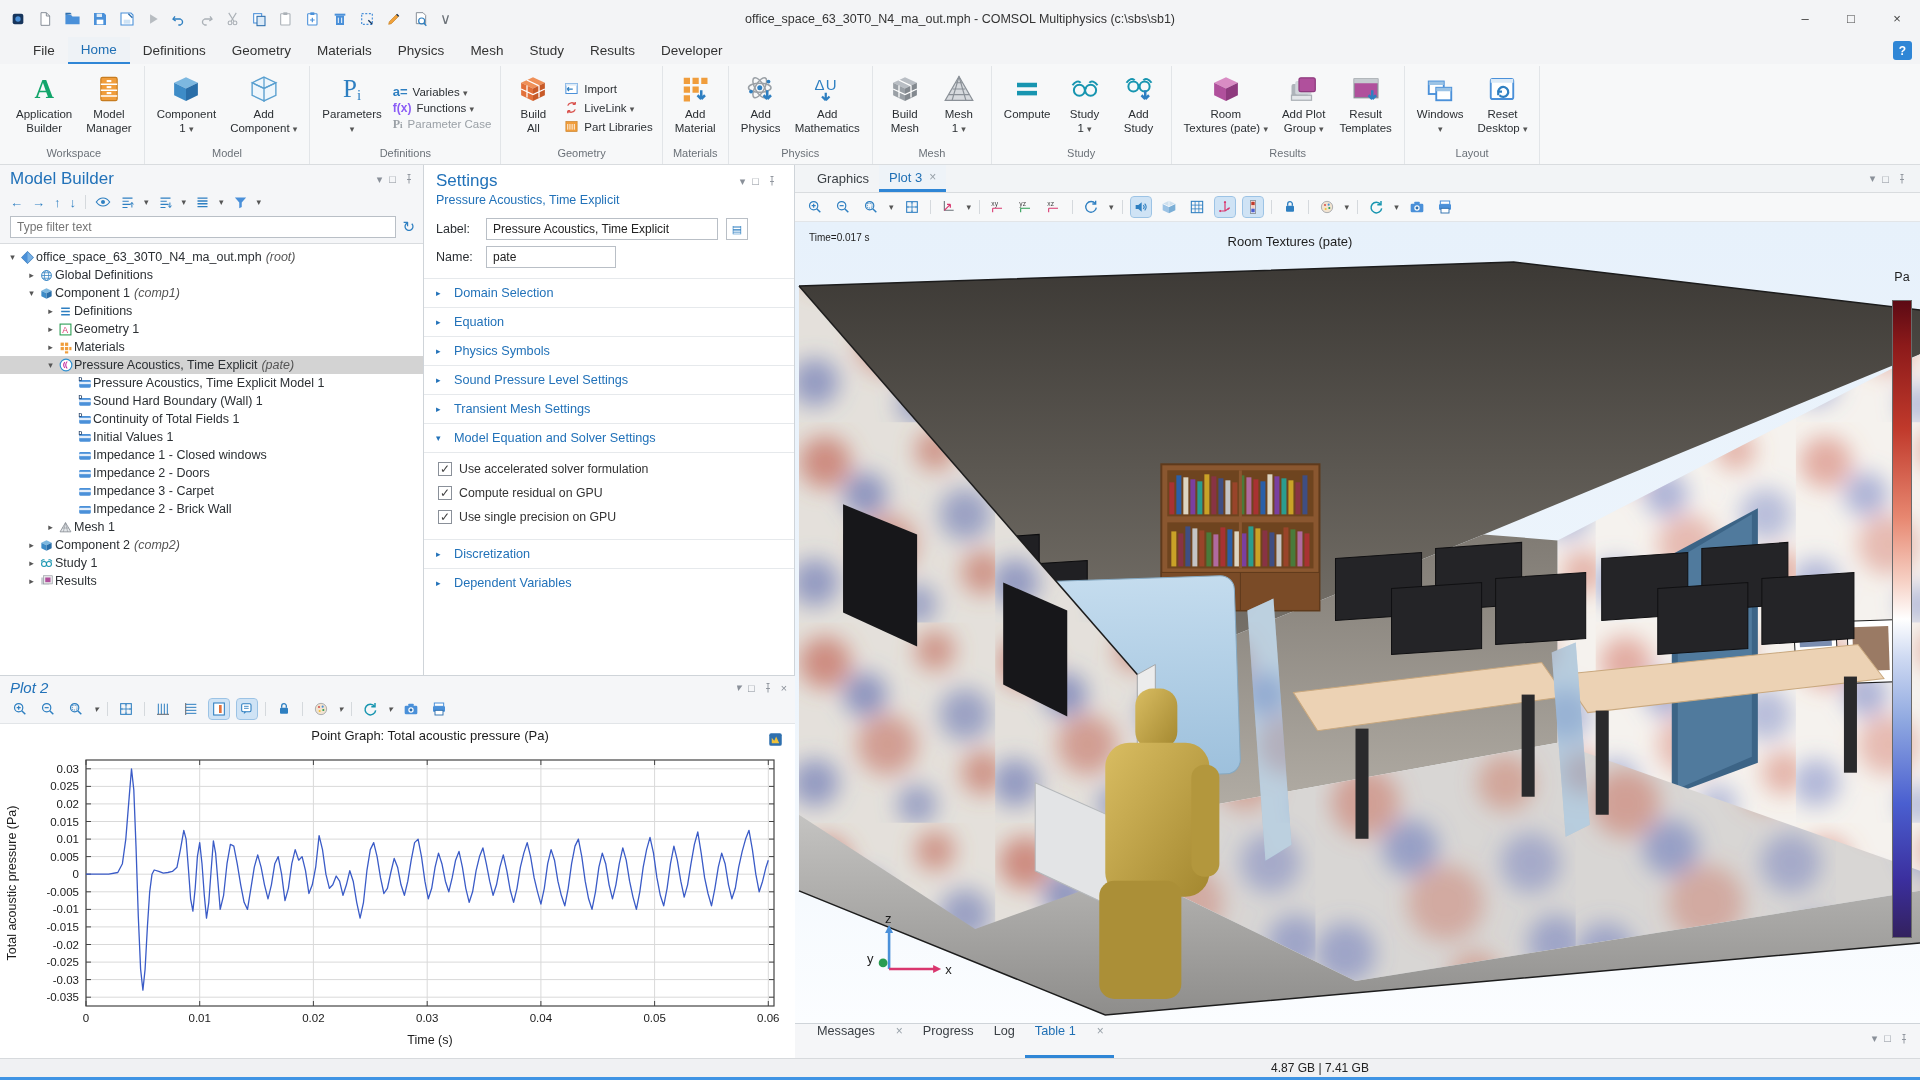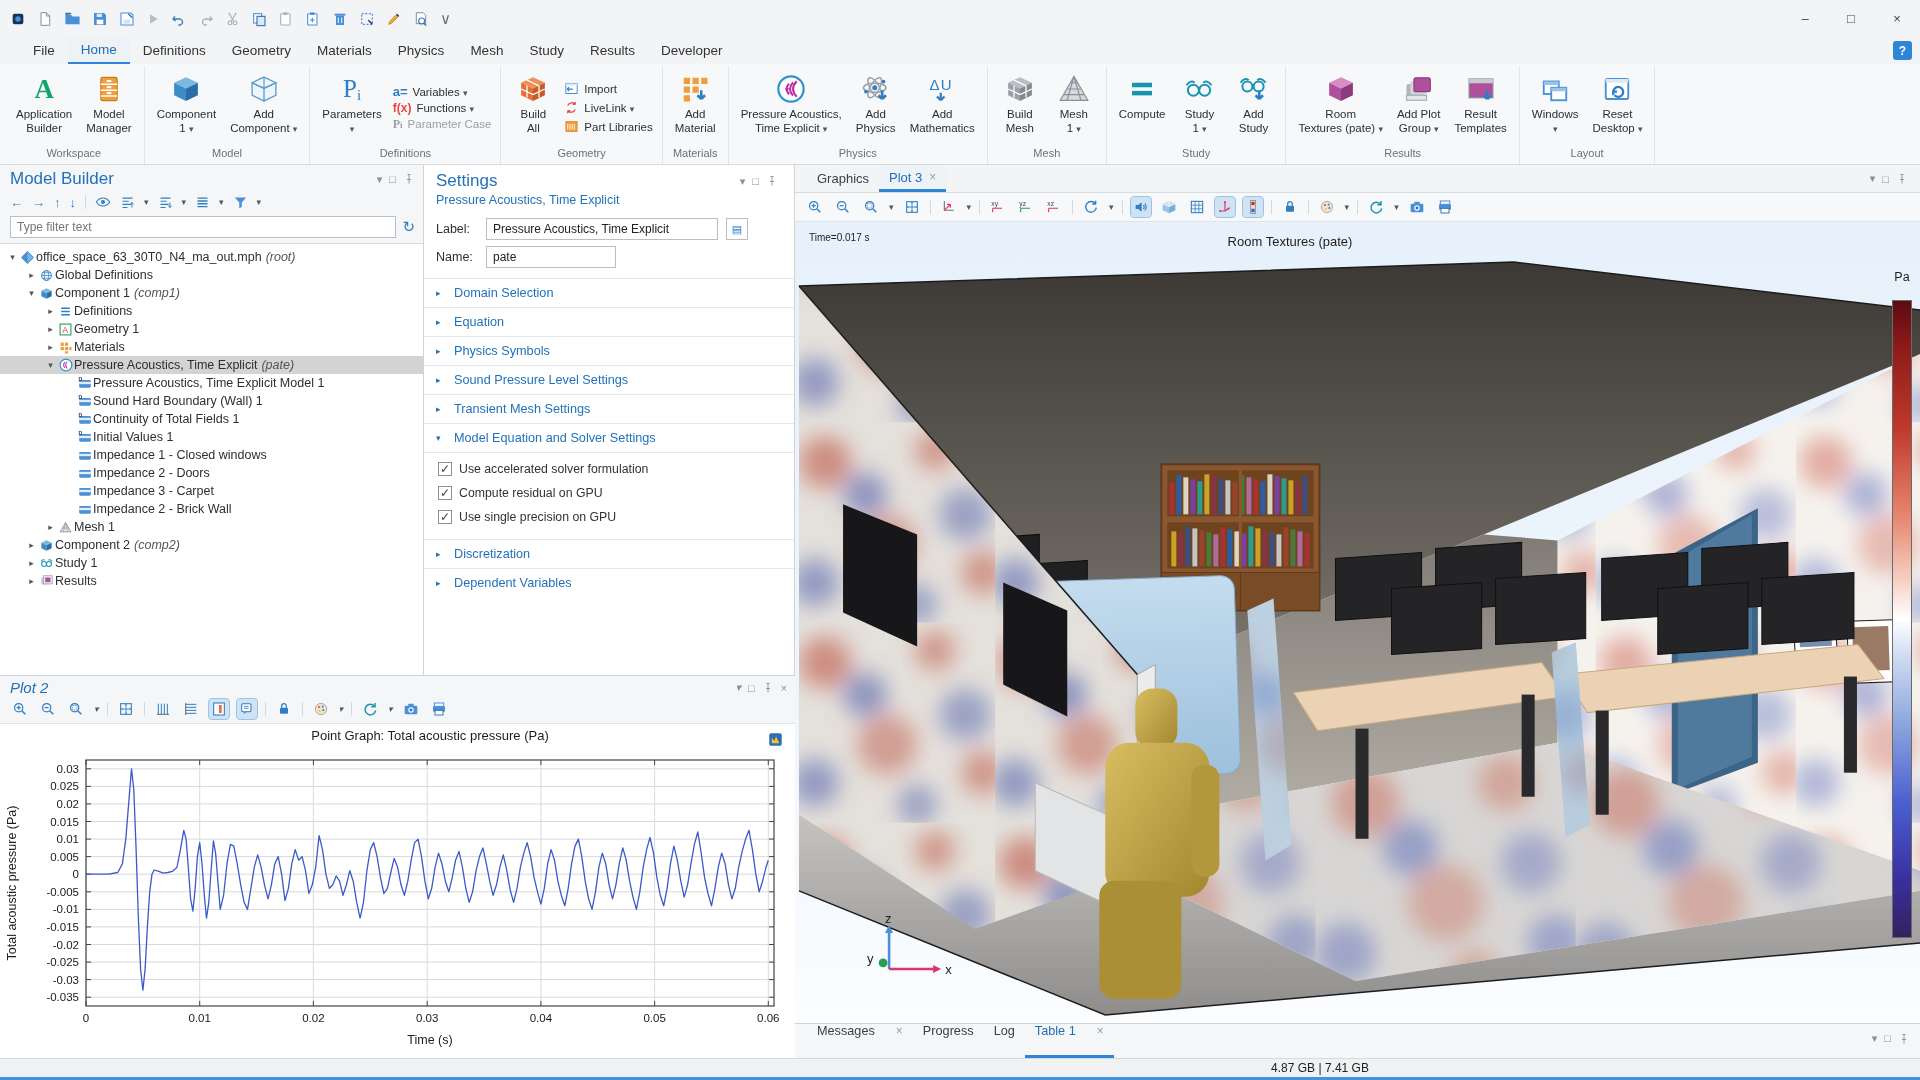"office_space_63_30T0_N4_ma_out.mph -" div.win-title { html: none -> <div>office_space_63_30T0_N4_ma_out.mph - COMSOL Multiphysics (c:\sbs\sb1)</div> }
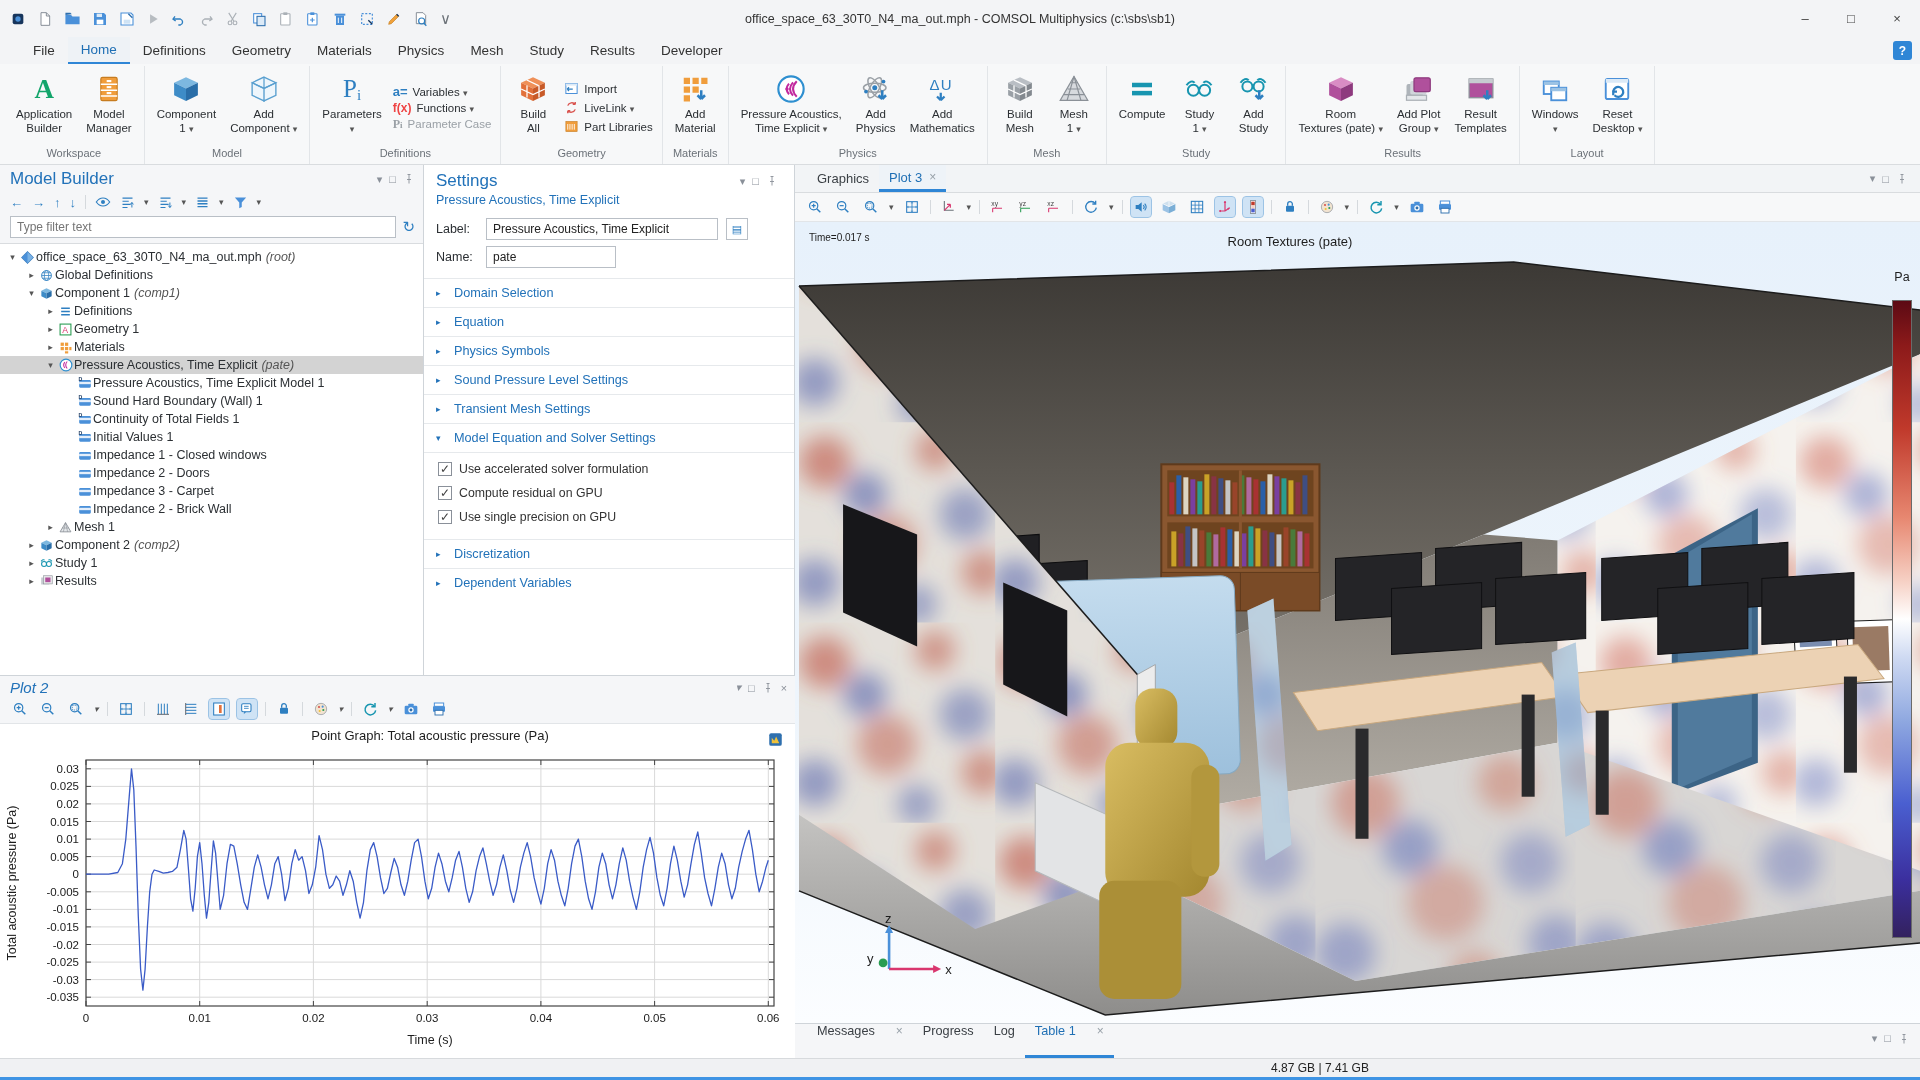"f(x)" span.ticon { color: #ef4444 -> #8b5cf6 }
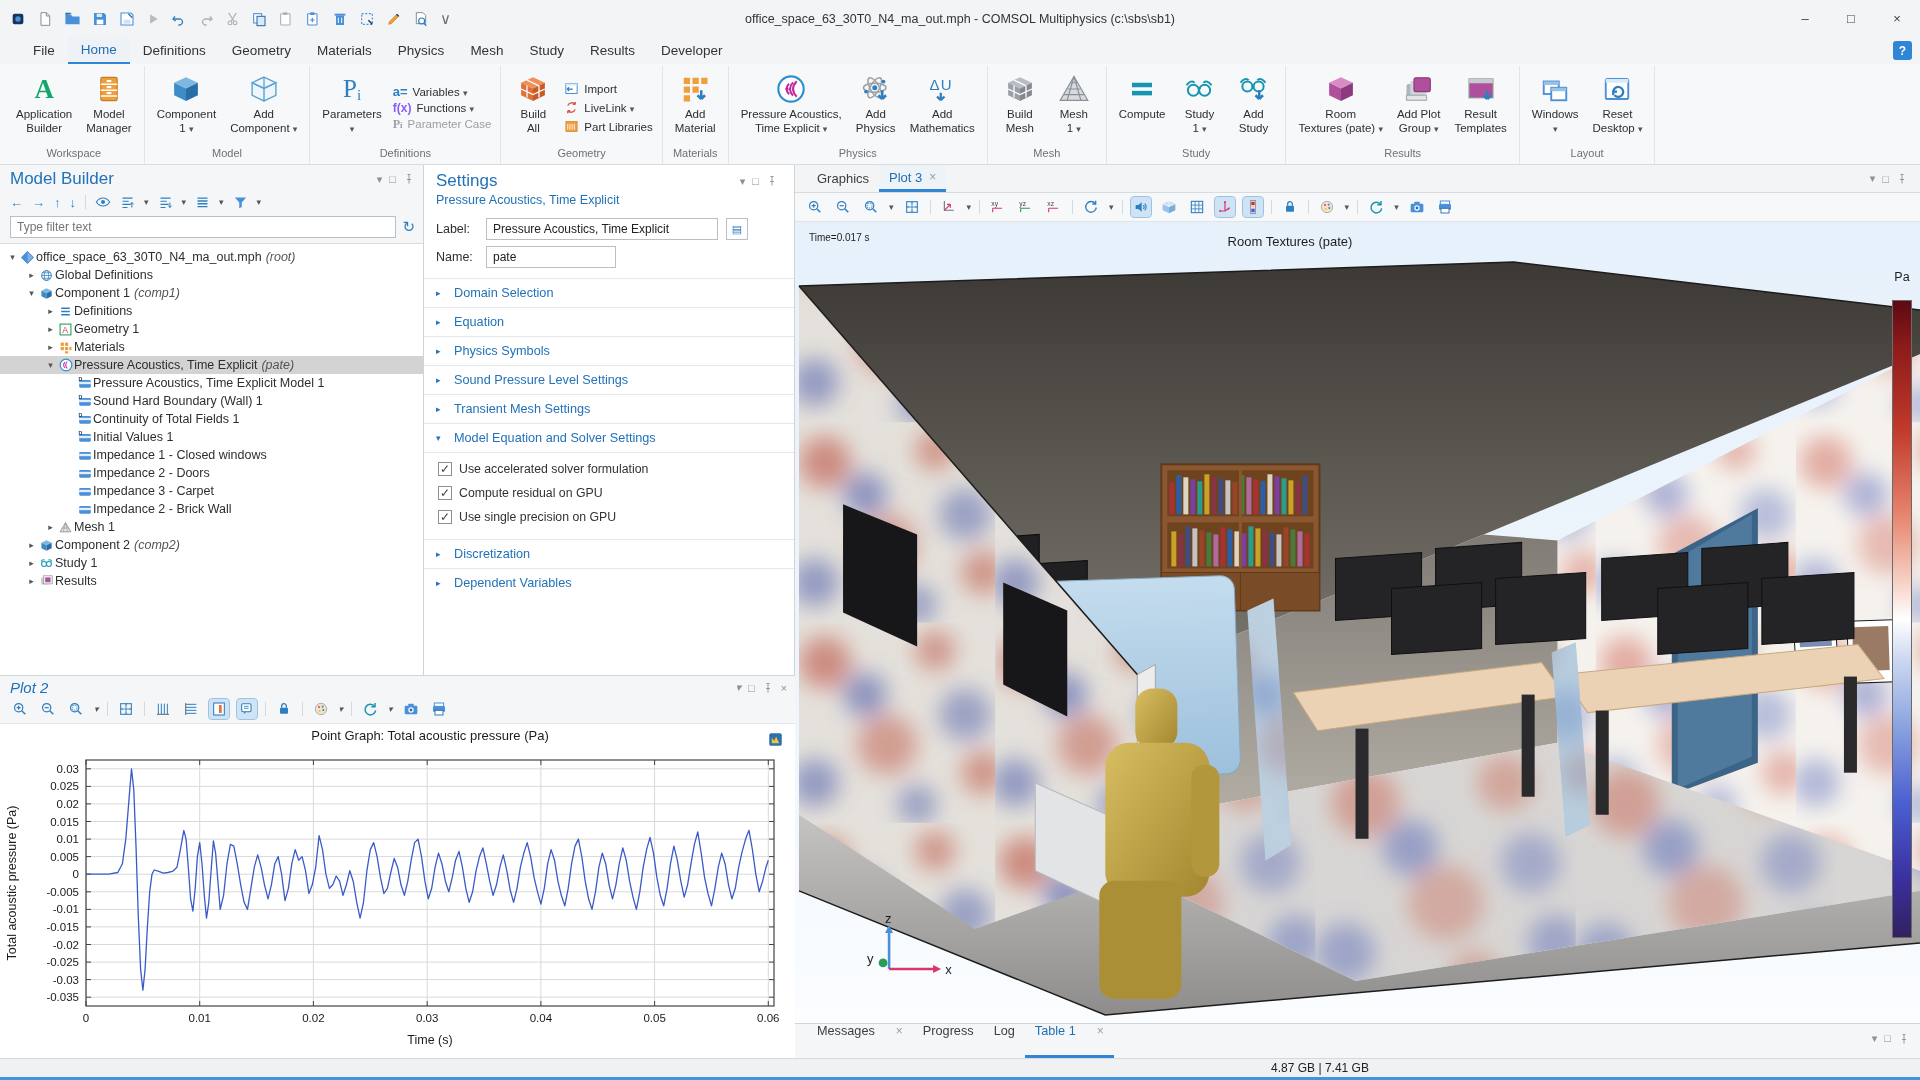"Pressure Acoustics," div.rbtn-large { html: <div> <div> <span> <svg> <circle></circle> <path></path> <circle></circle> </svg> </span> </div> <div>Pressure Acoustics,<br>Time Explicit <span>▾</span></div> </div> -> none }
